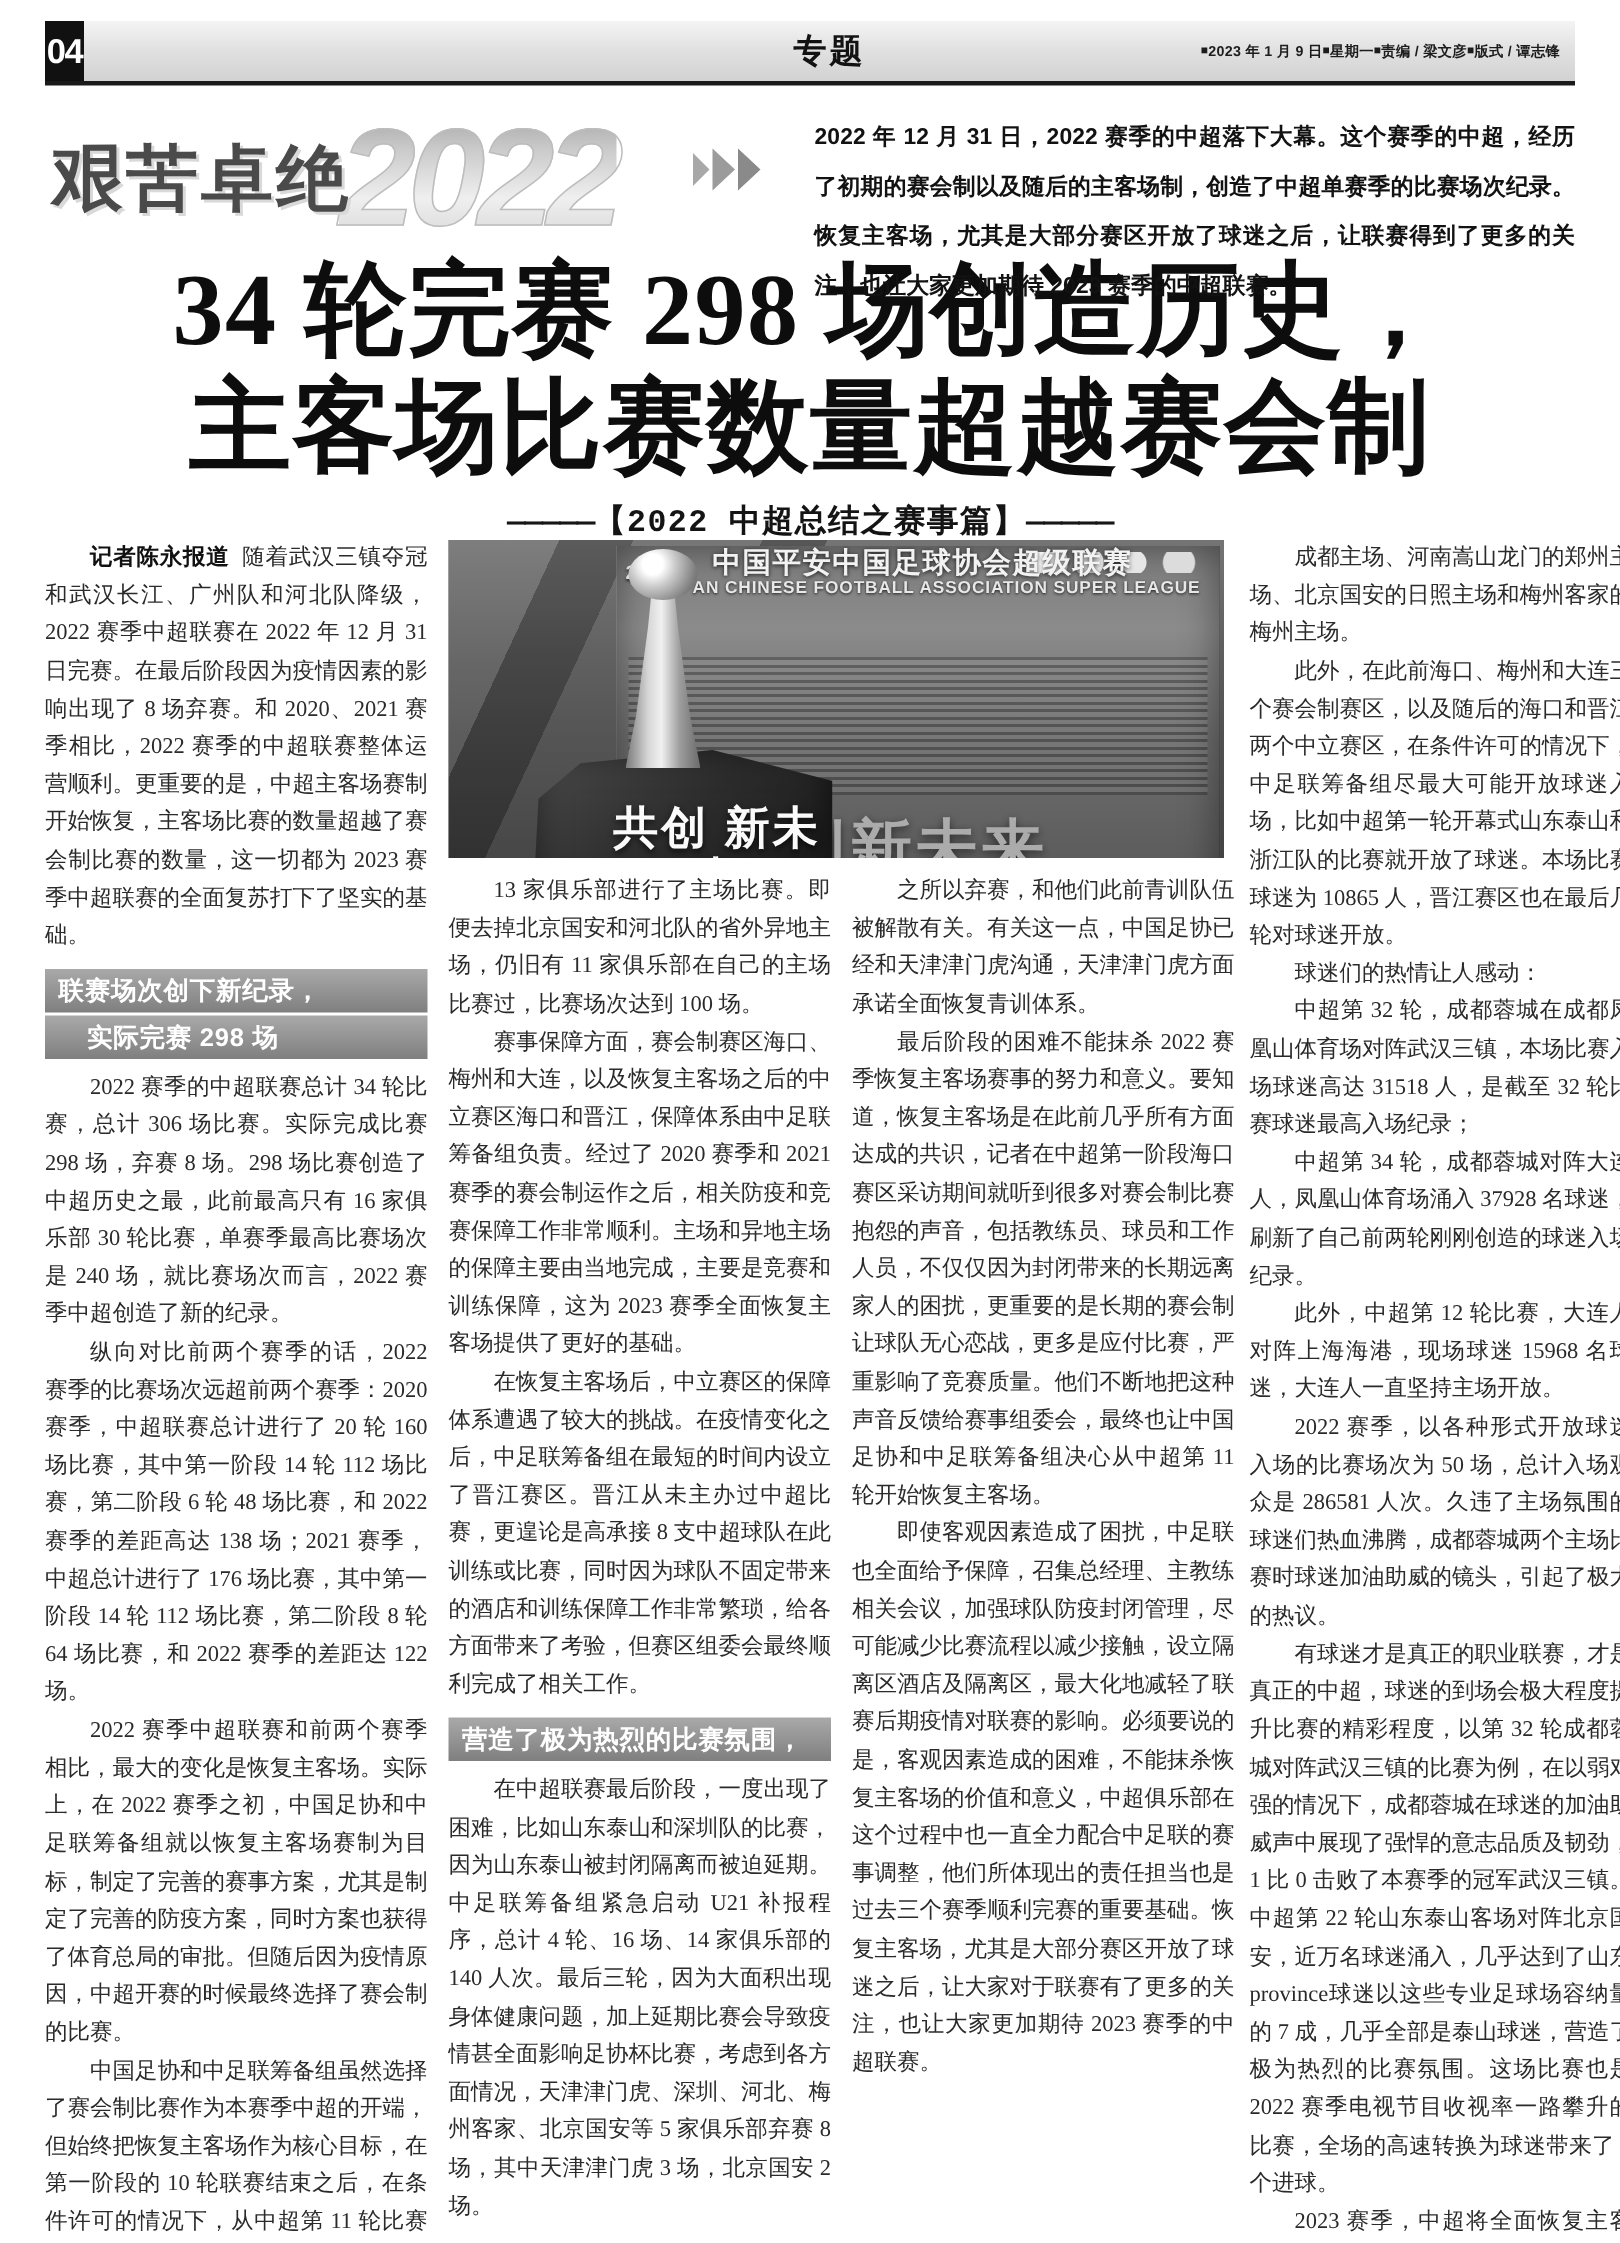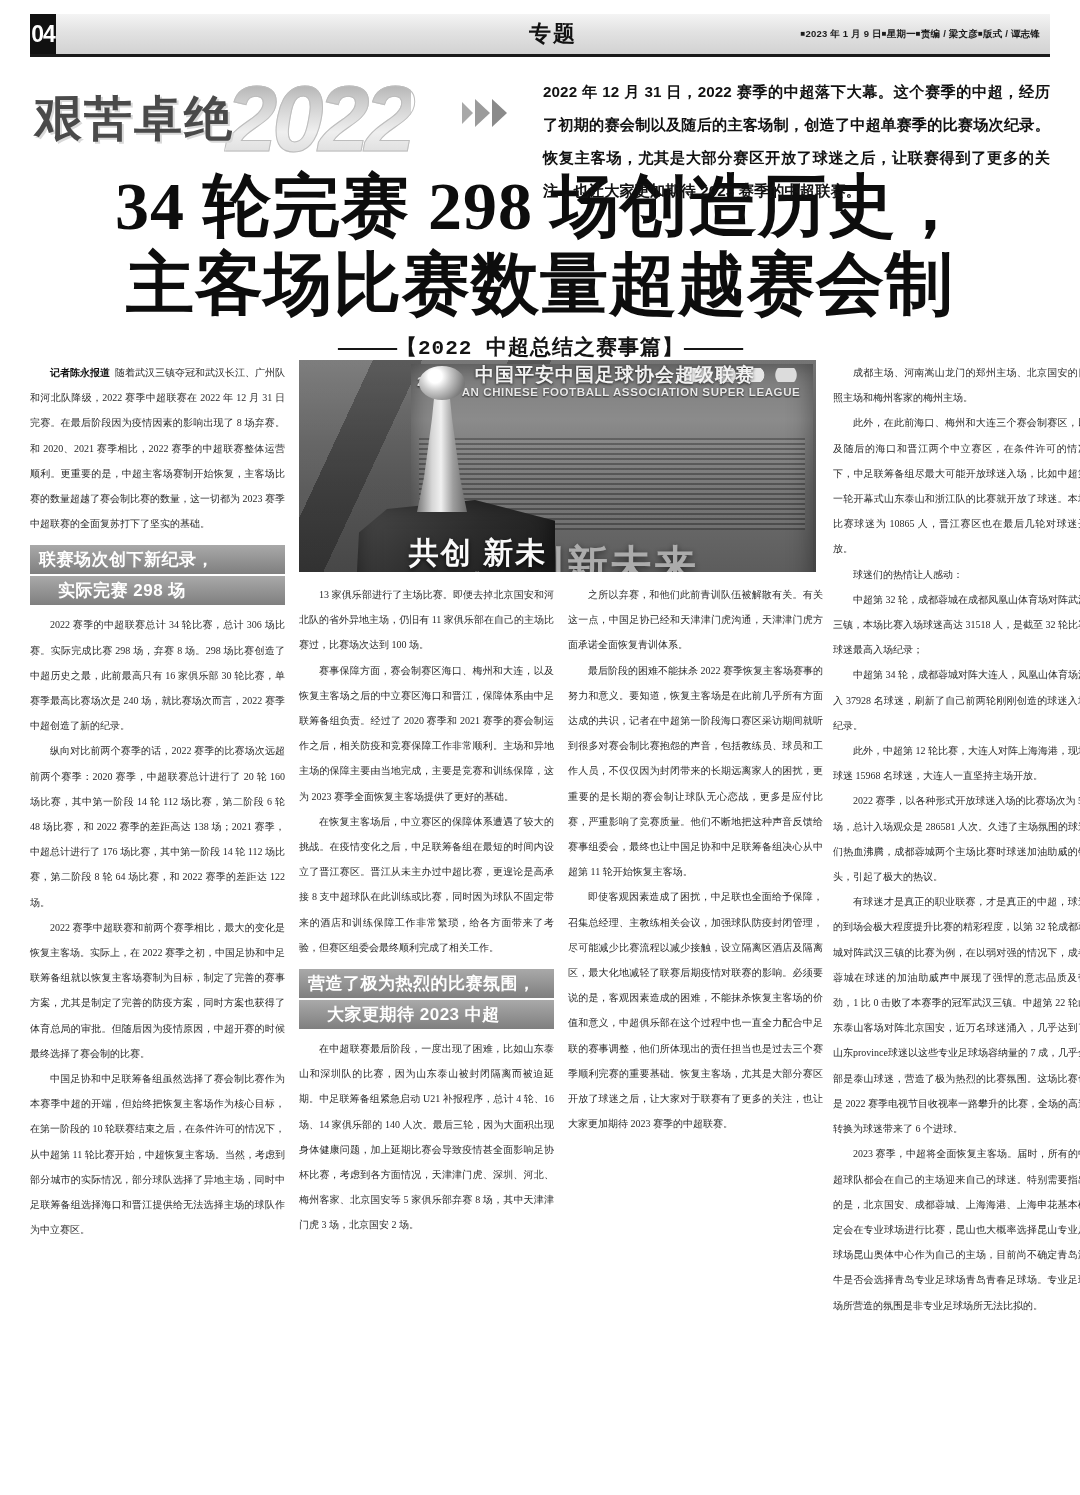"记者陈永报道 随着武汉三镇夺冠和武汉长江、广州队和河北队降级，2022" p.body { font-size: 10px -> 15px }
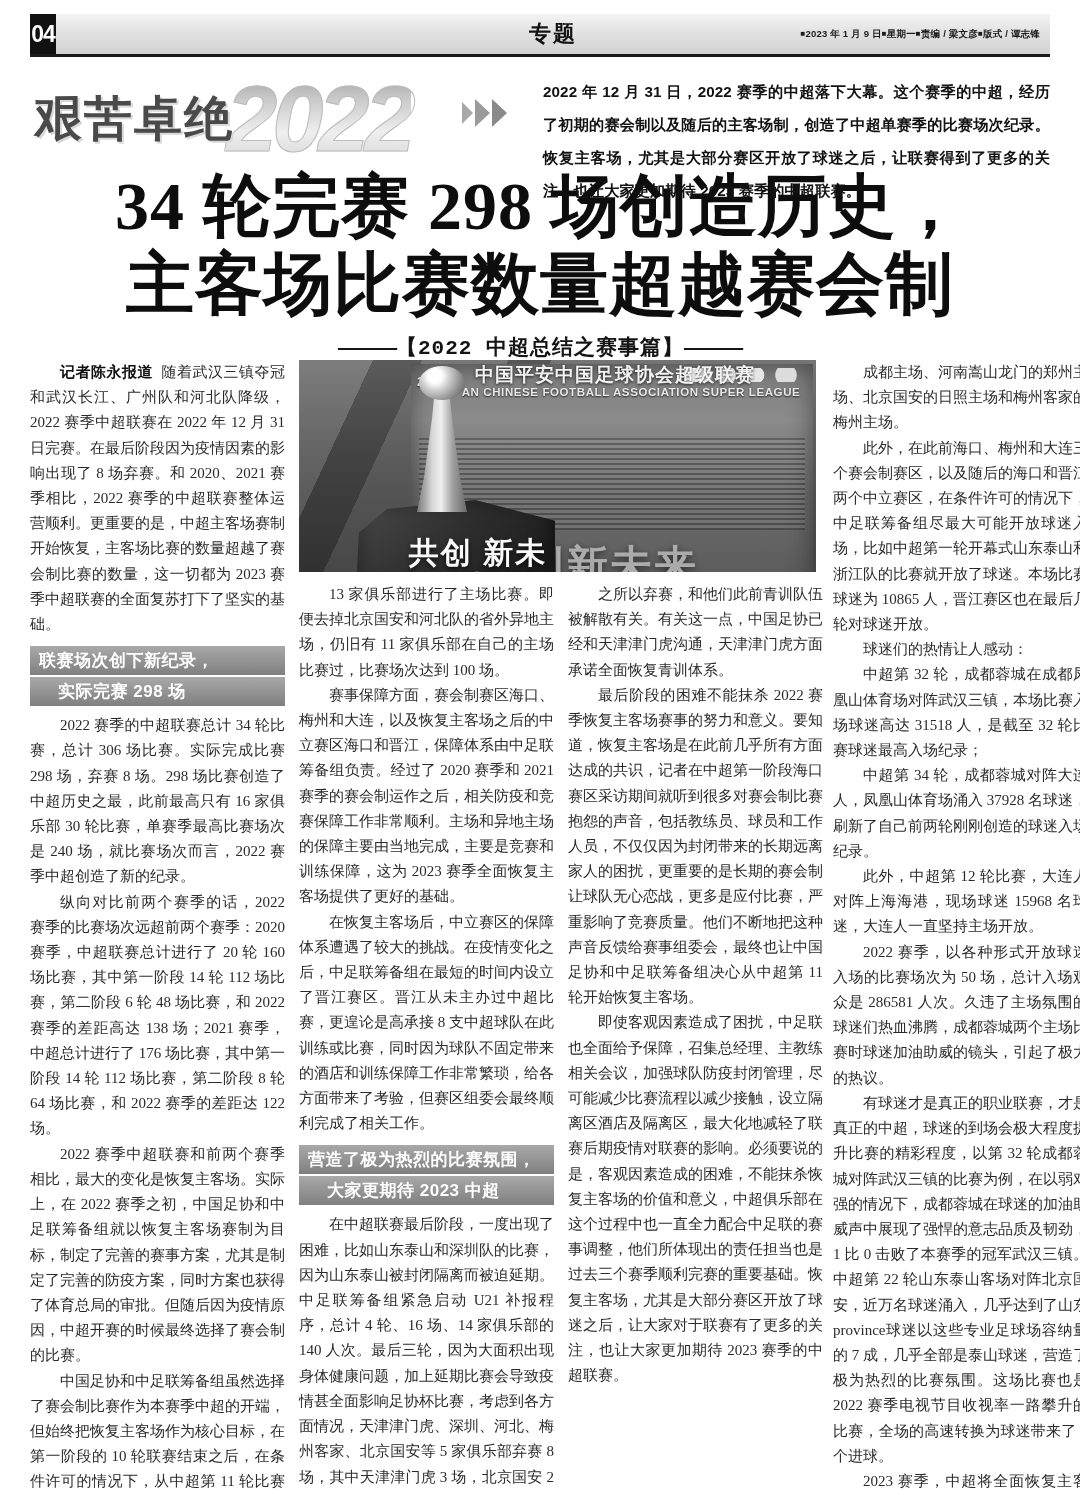"大家更期待 2023 中超" div.sh-line { html: <div>大家更期待 2023 中超</div> -> none }
